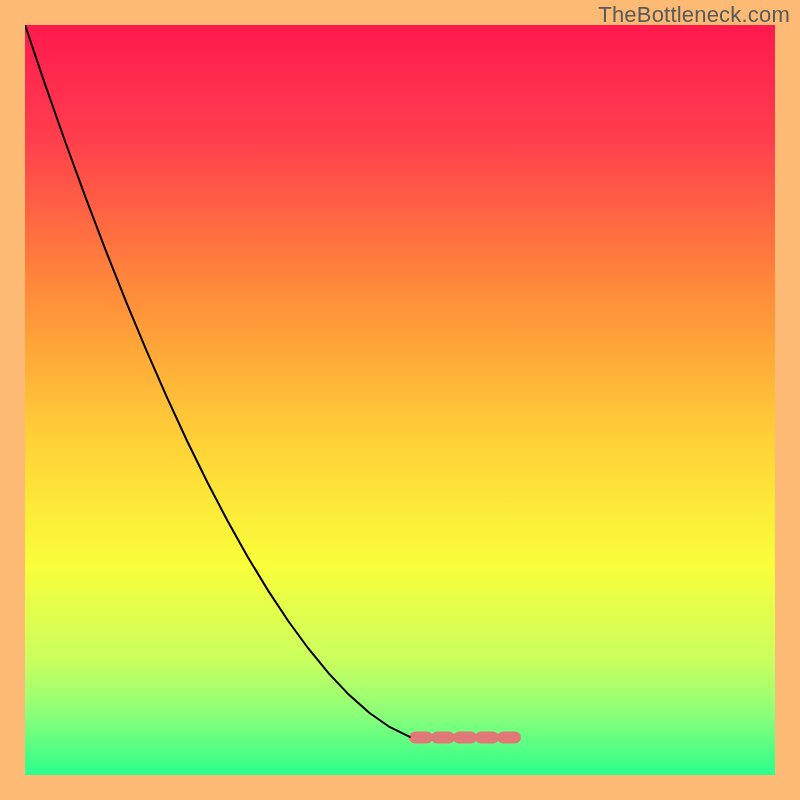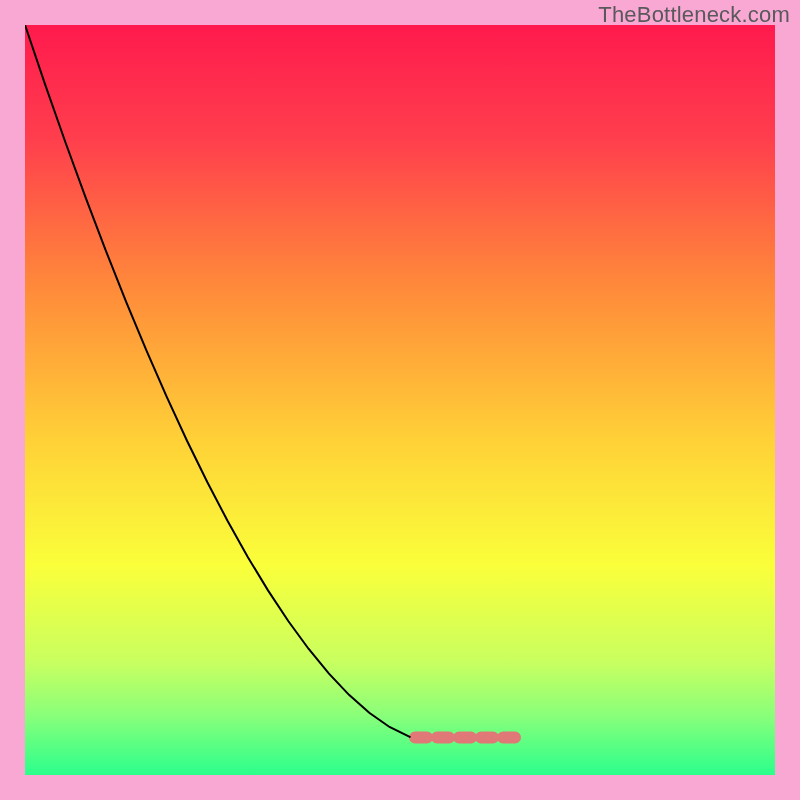"TheBottleneck.com" .frame { background: #f9a8d4 -> #fdba74 }
